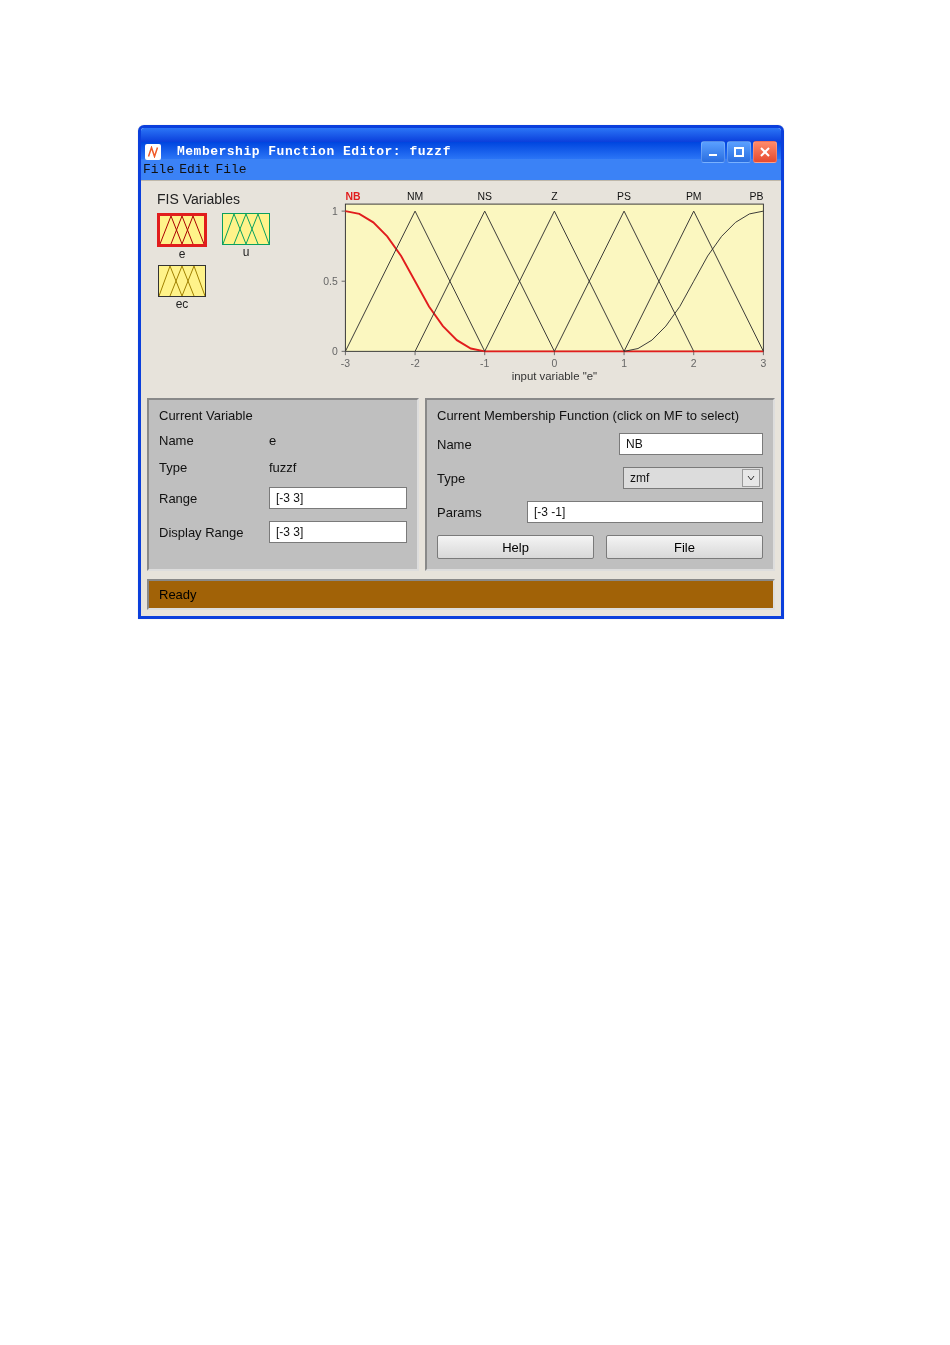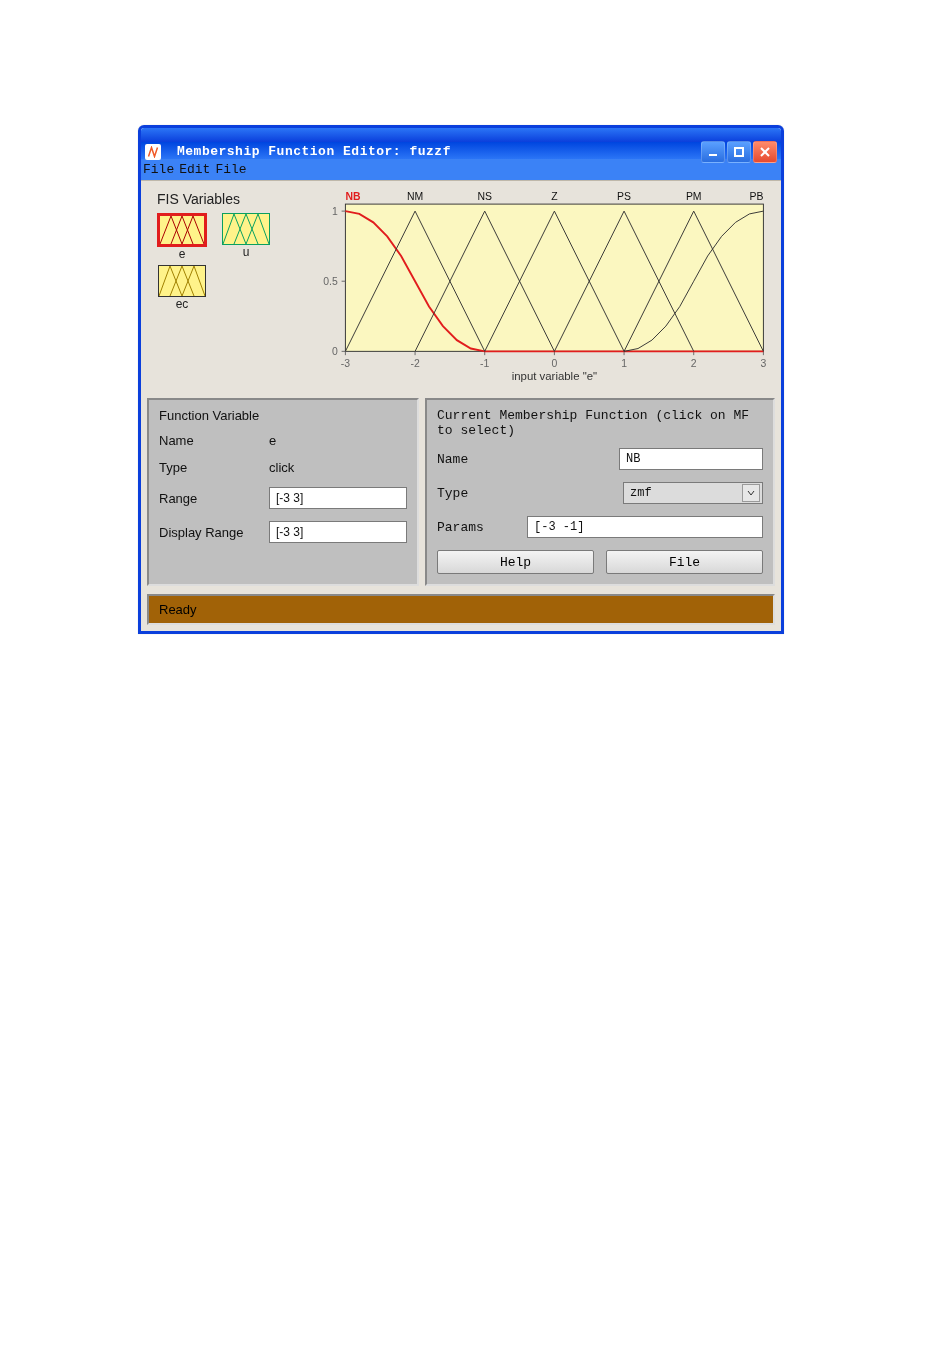"Function Variable" h4 { text: Function -> Current }
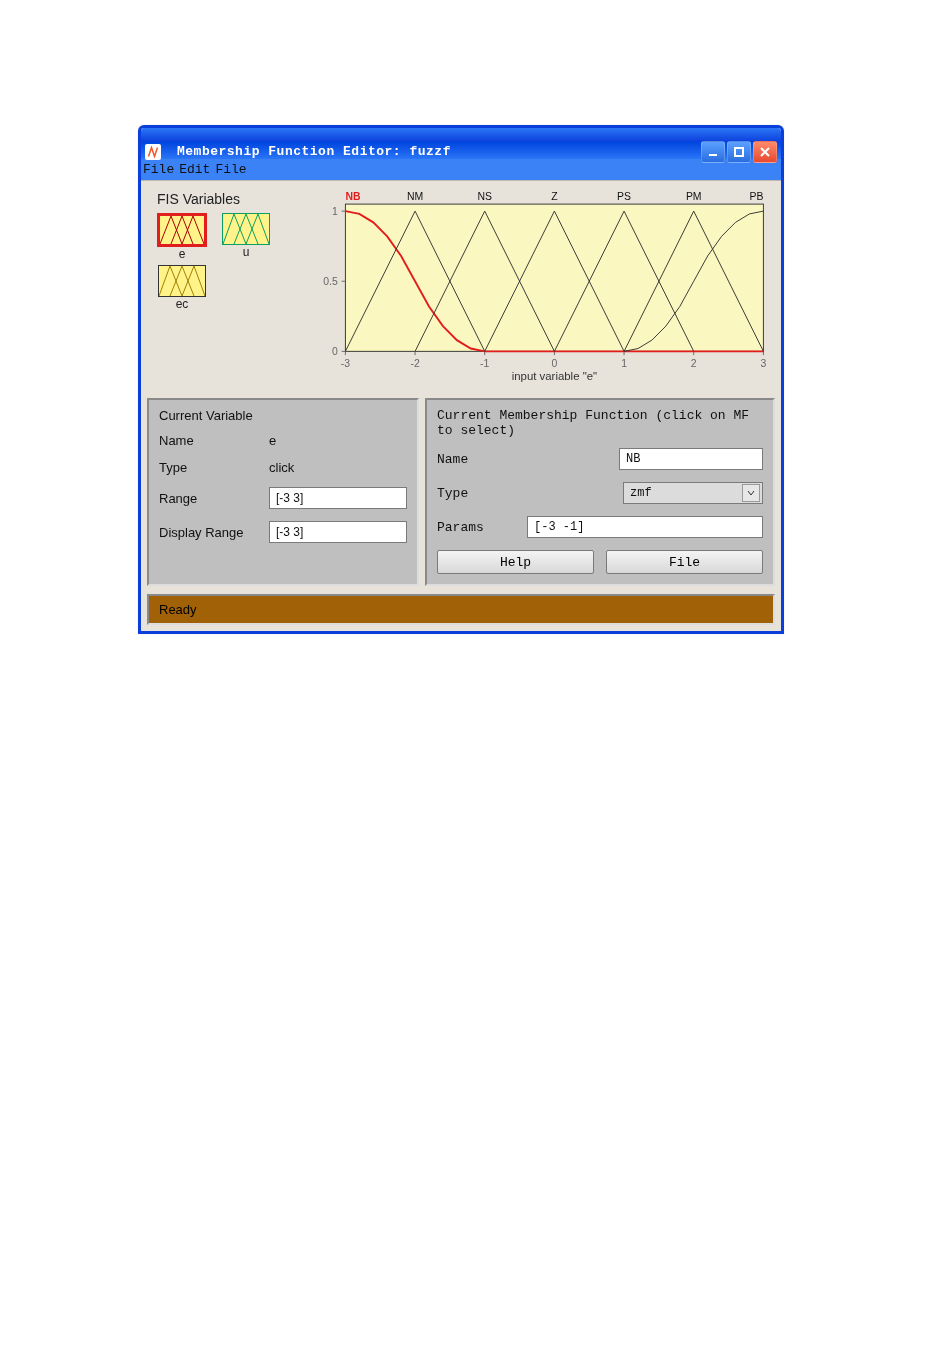"Current Membership Function (click on" .panel-right { font-family: Liberation Mono, monospace -> none }
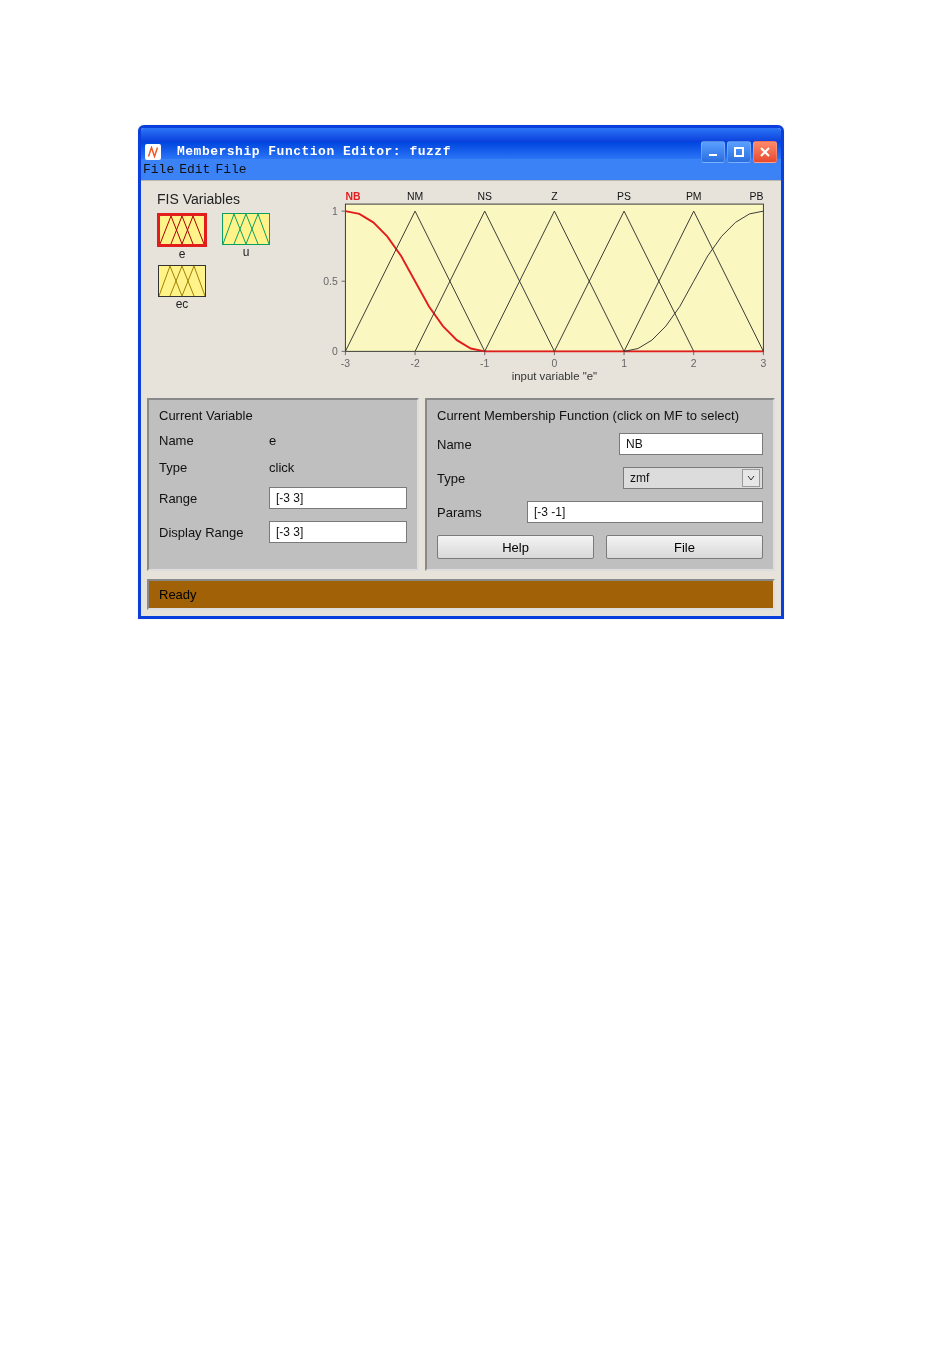"click" div.ro-val { text: click -> fuzzf }
